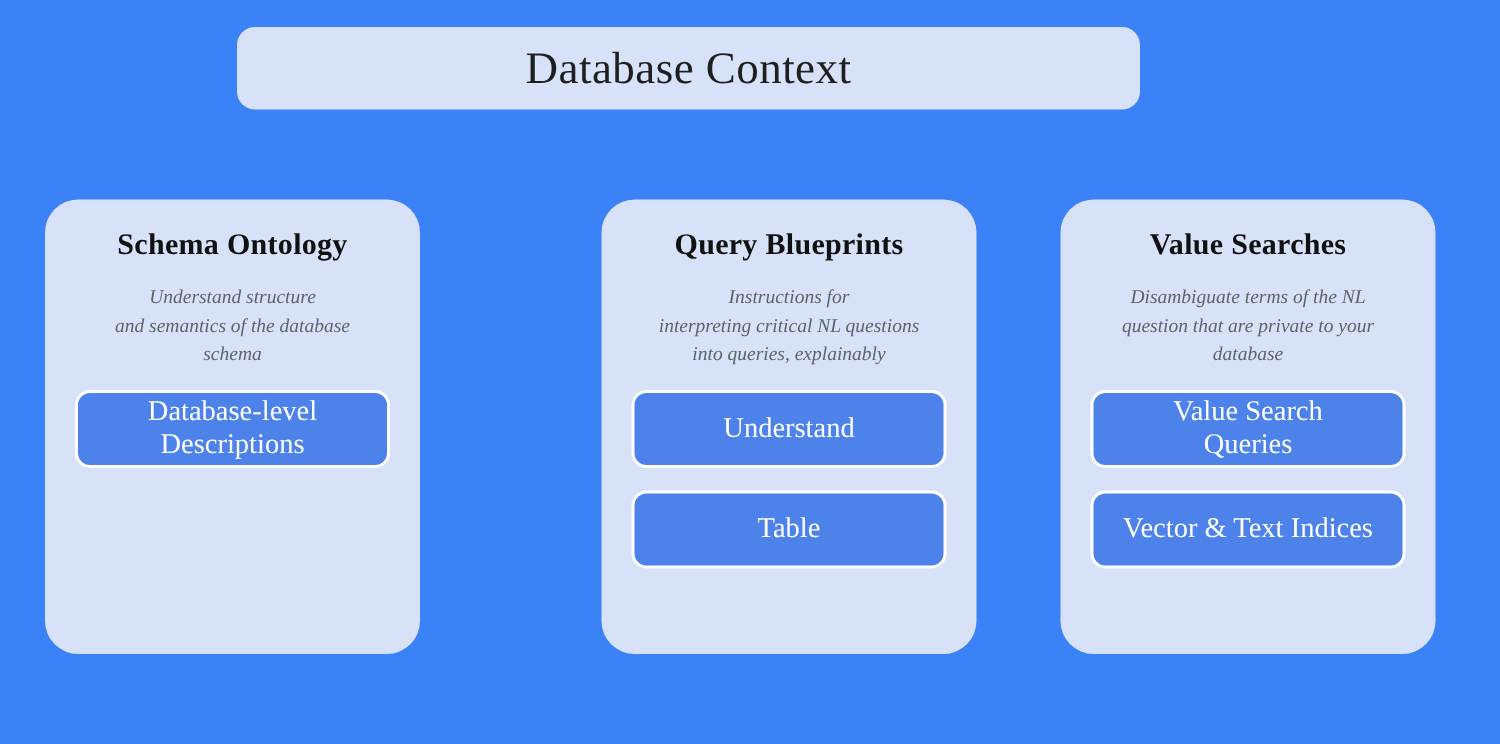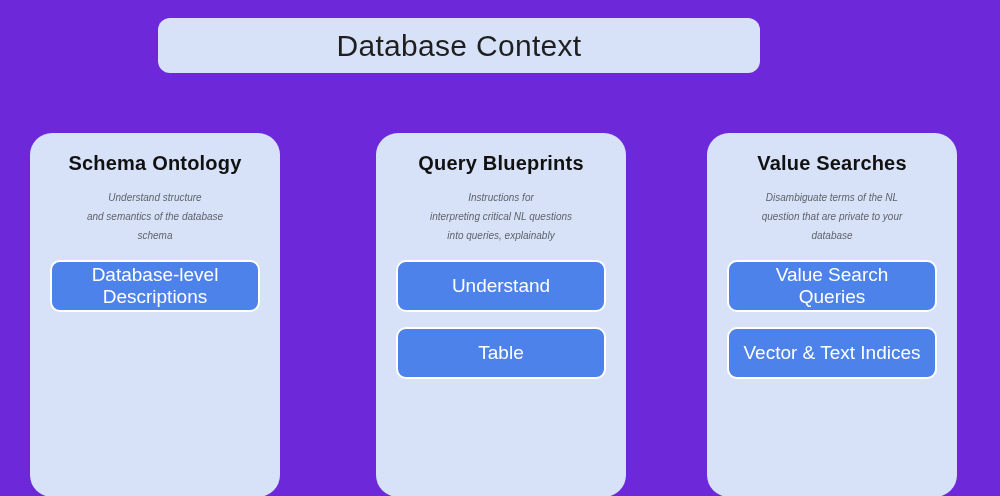"Database Context" .canvas { background: #6d28d9 -> #3b82f6; font-family: Liberation Sans, sans-serif -> Liberation Serif, serif }
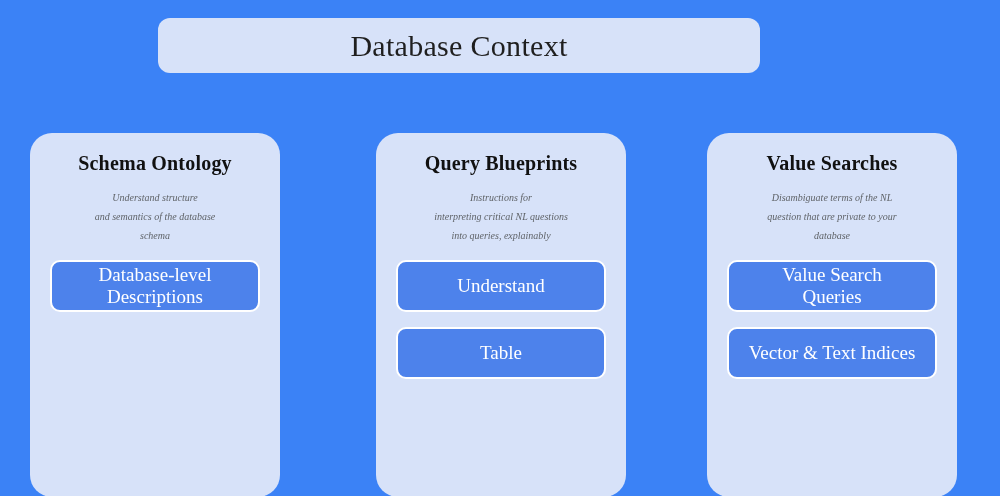"Schema Ontology" .card { height: 364px -> 303px }
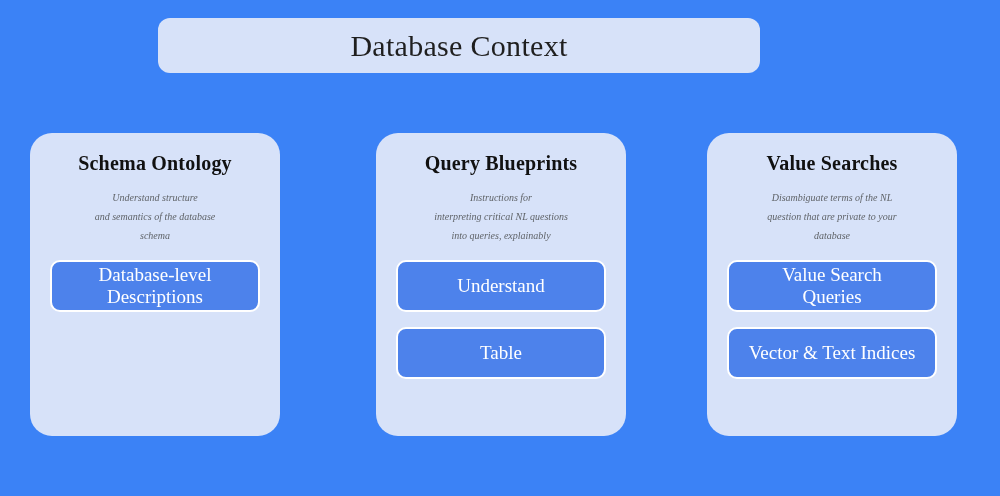"Query Blueprints" .card-2 { left: 376px -> 401px }
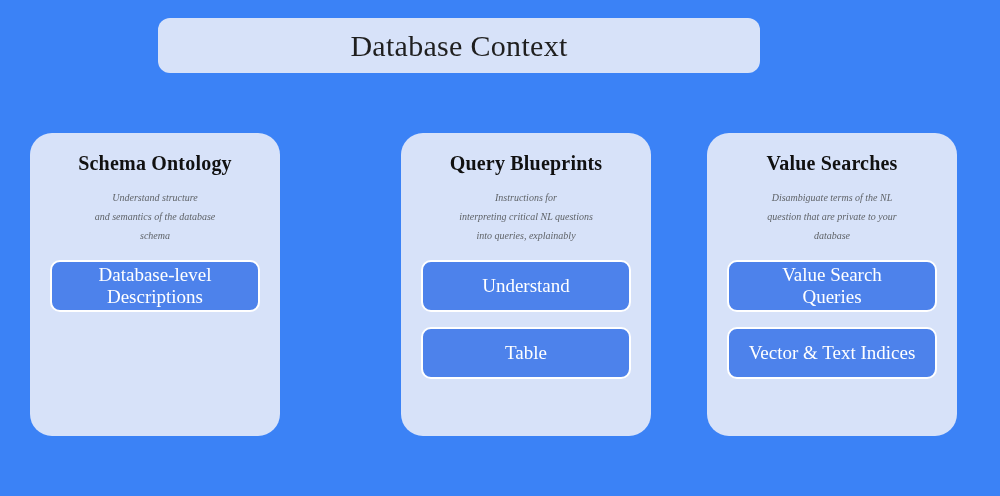"Understand structure" .card-desc { font-size: 10px -> 13px }
